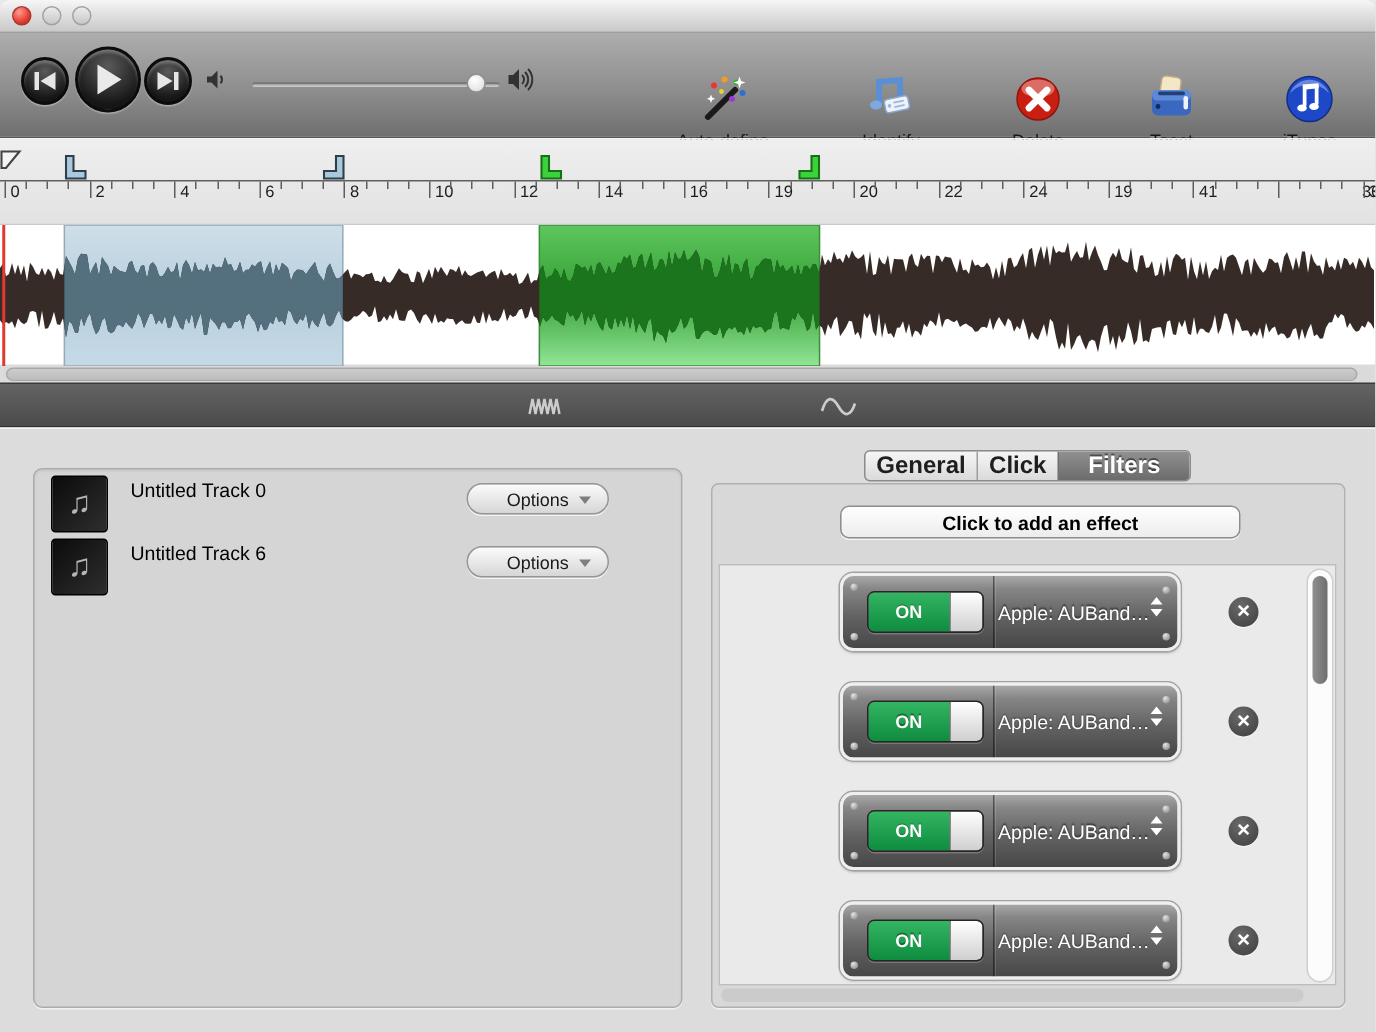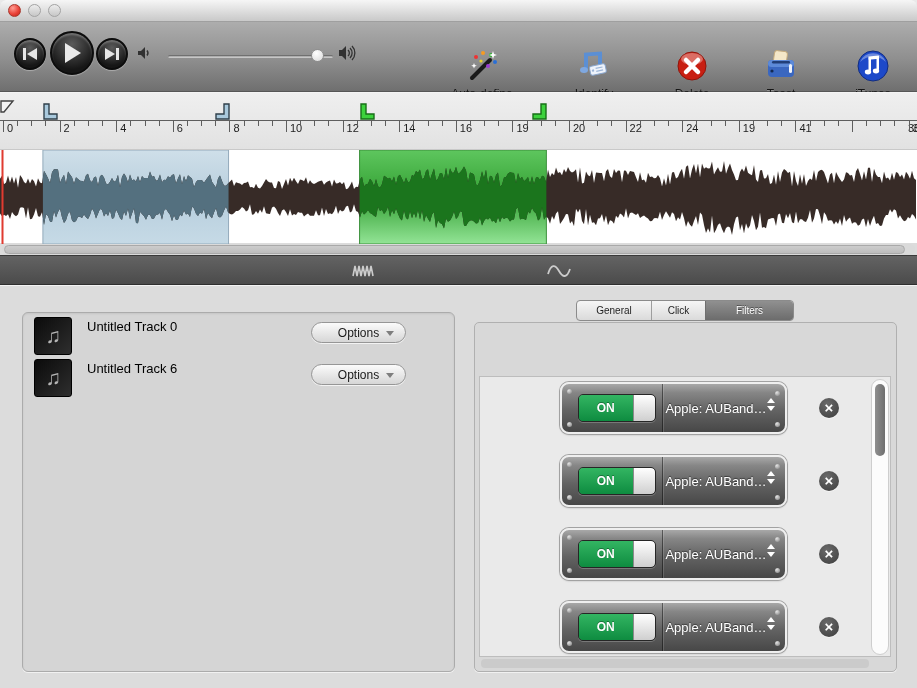"General" .seg { font-size: 10px -> 16px; font-weight: none -> bold }
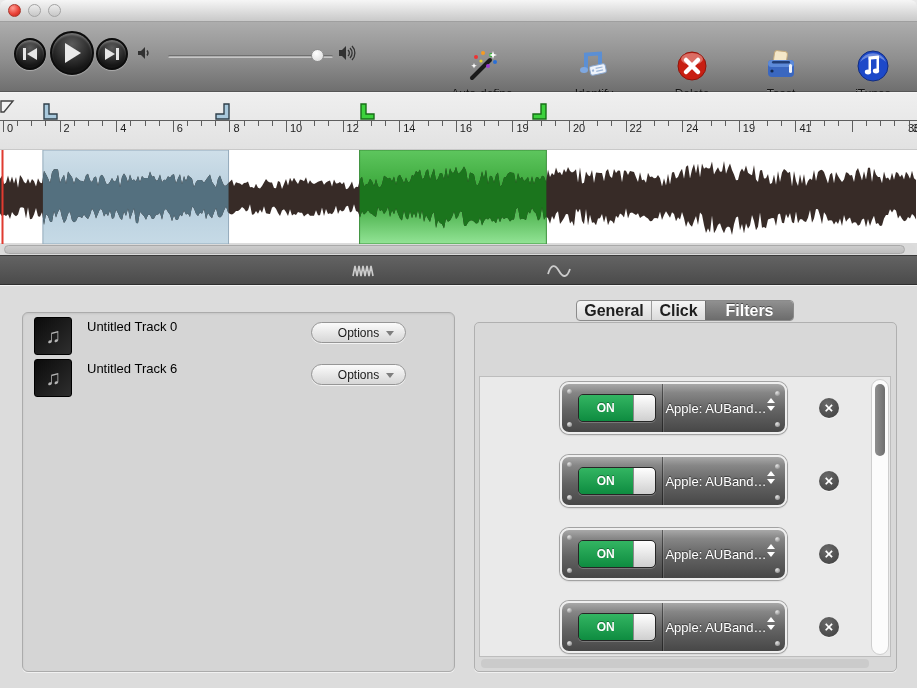"Click to add an effect" div.abs { html: none -> <div>Click to add an effect</div> }
